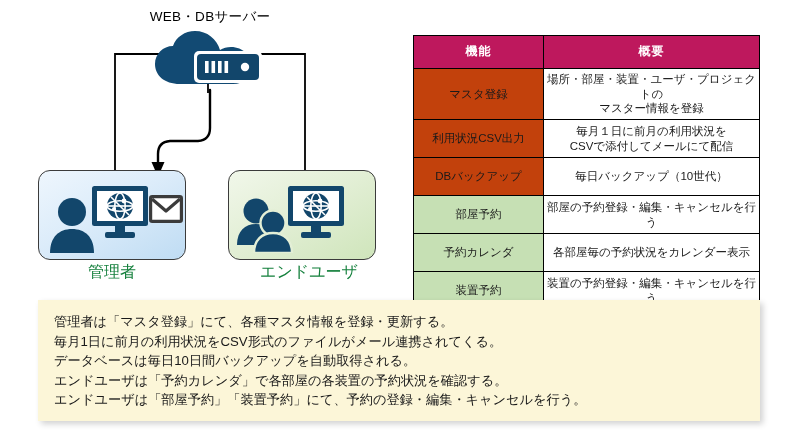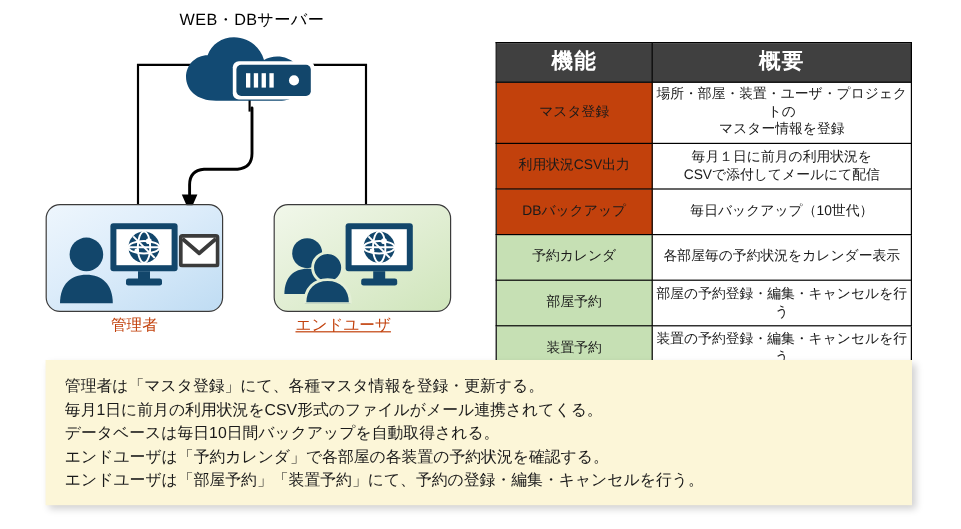"機能" #feature-table thead th { background: #404040 -> #be185d; font-size: 18px -> 12px }
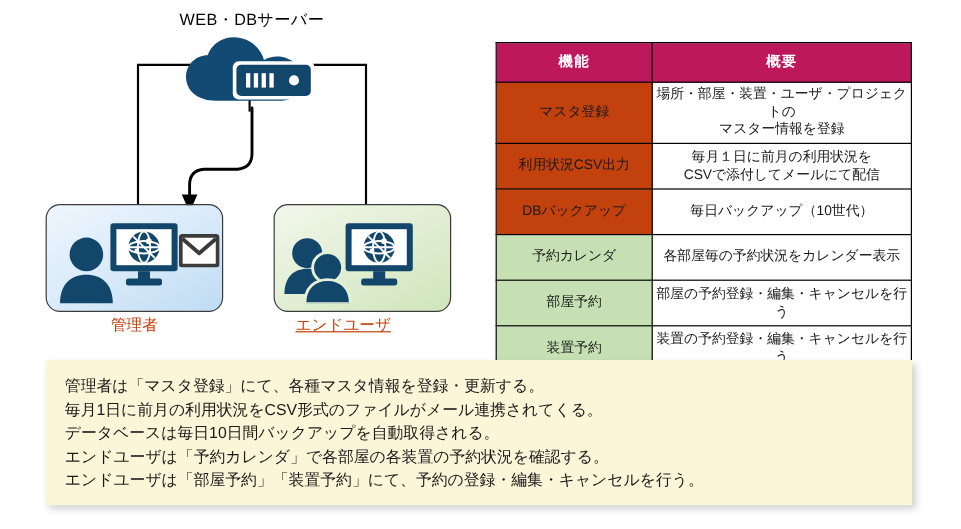"予約カレンダ" tr { order: before "部屋予約" -> after "部屋予約" }
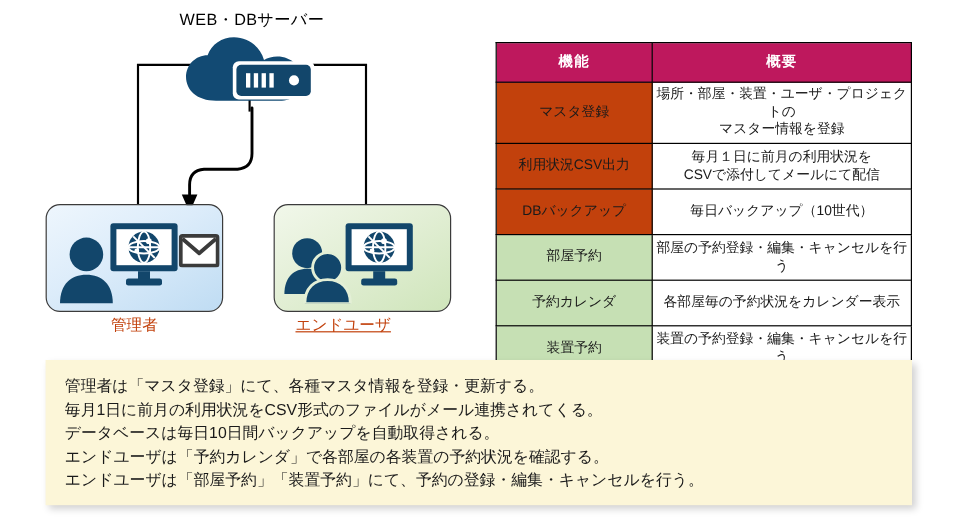"管理者" .actor-label { color: #c2410c -> #15803d; font-size: 13px -> 16px }
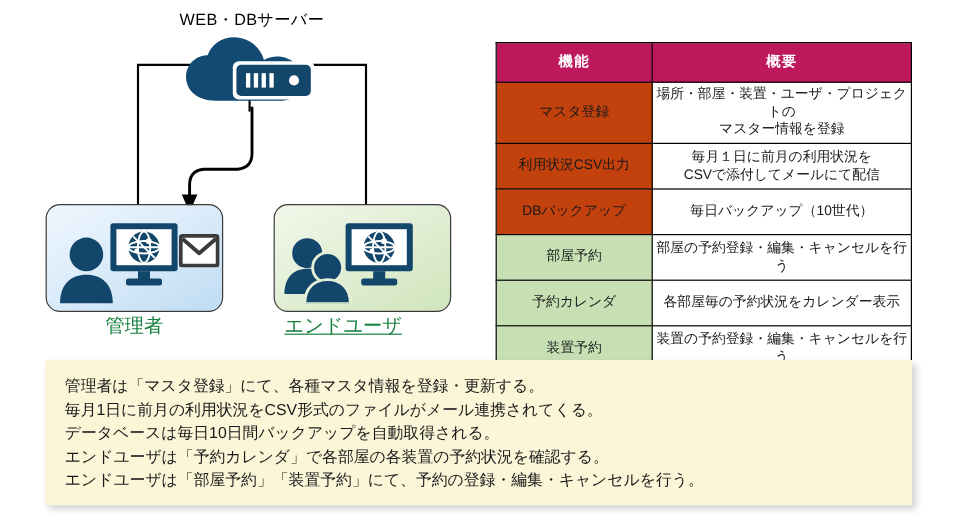"エンドユーザ" #label-enduser { left: 212px -> 235px; text-decoration: underline -> none }
